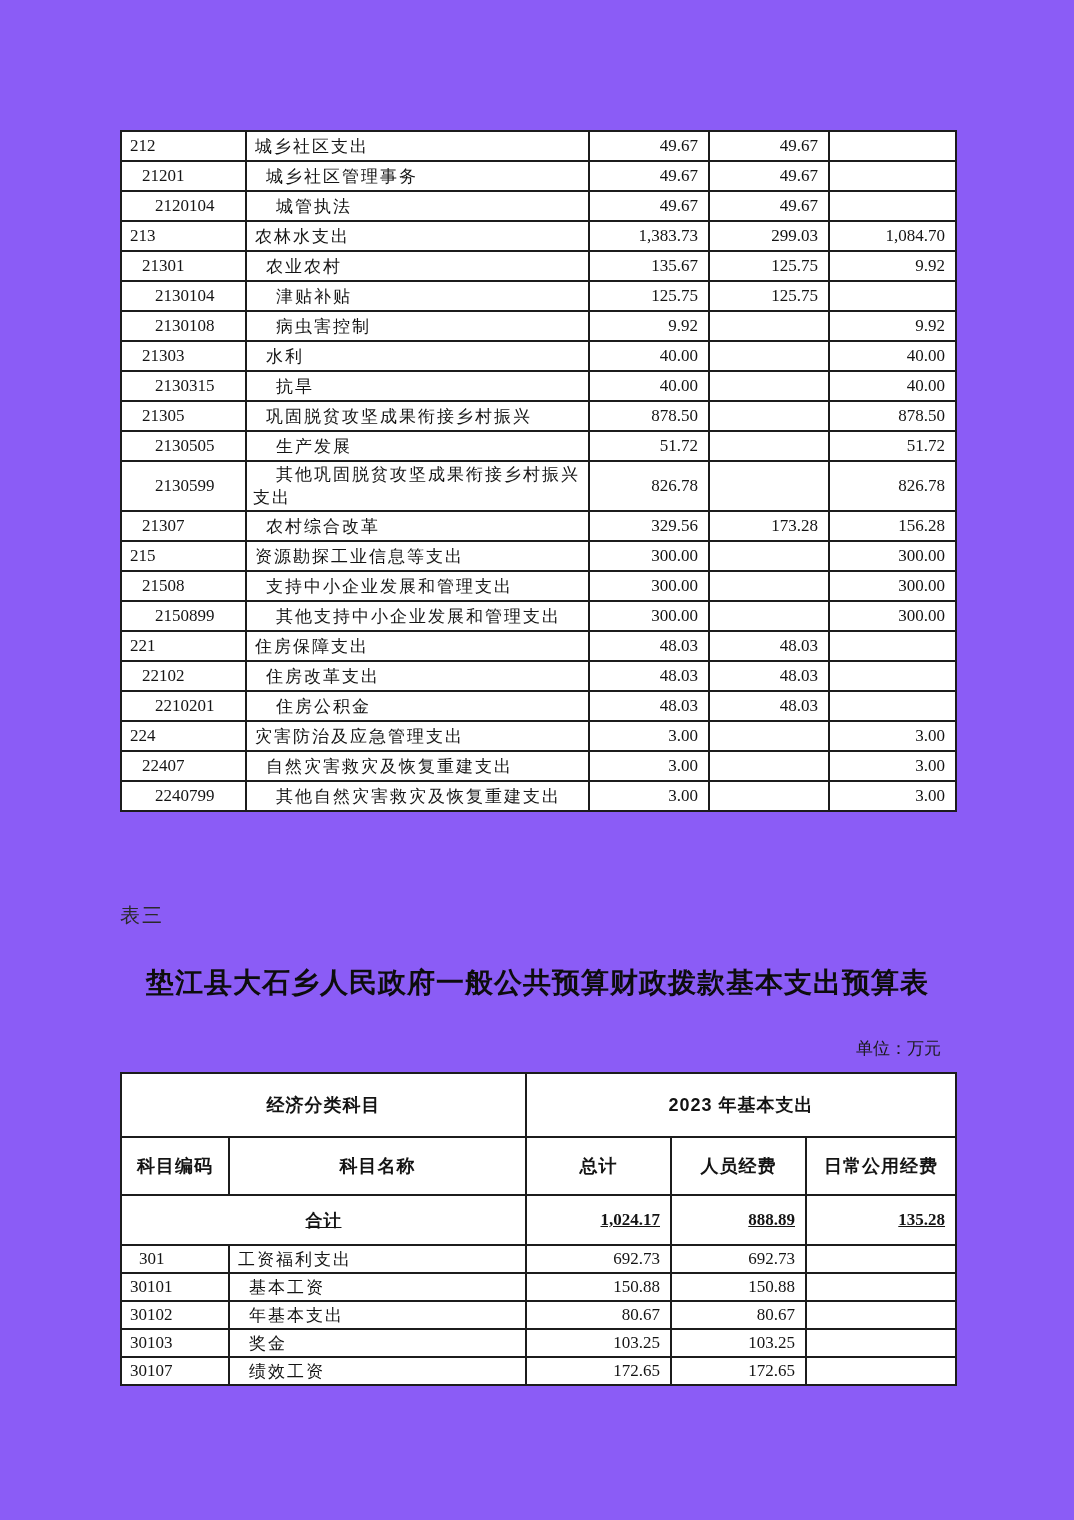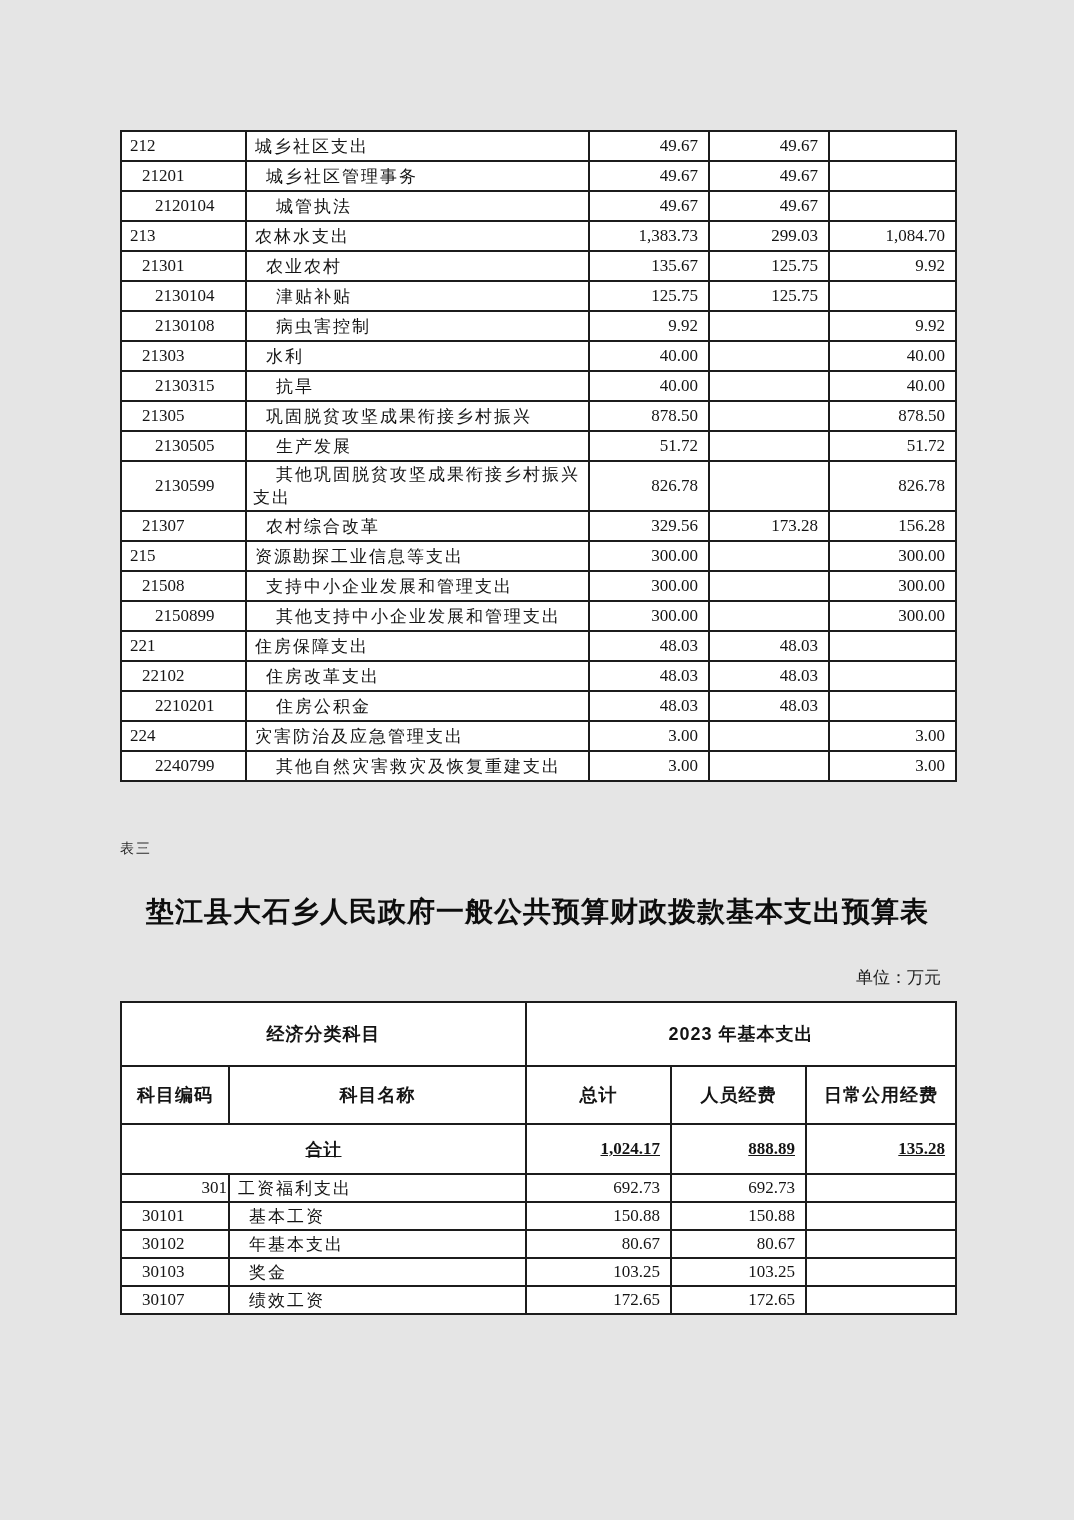"212" .page { background: #e5e5e5 -> #8b5cf6 }
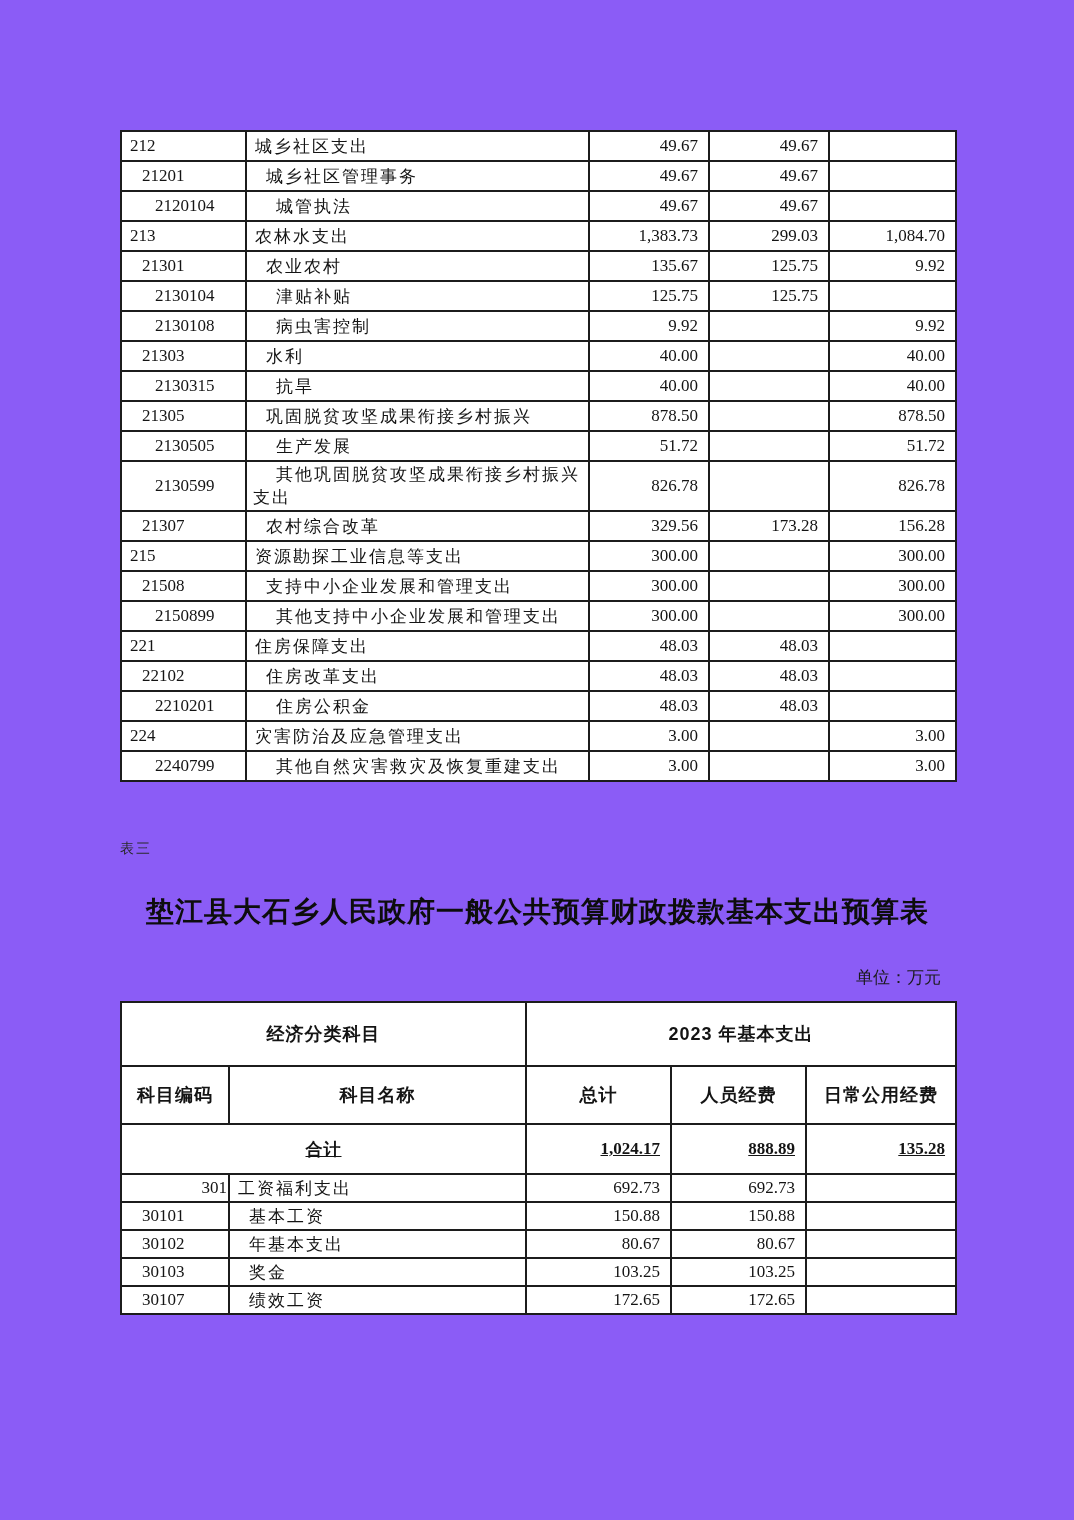"22407" tr { html: none -> <tr> <td>22407</td> <td>自然灾害救灾及恢复重建支出</td> <td>3.00</td> <td></td> <td>3.00</td> </tr> }
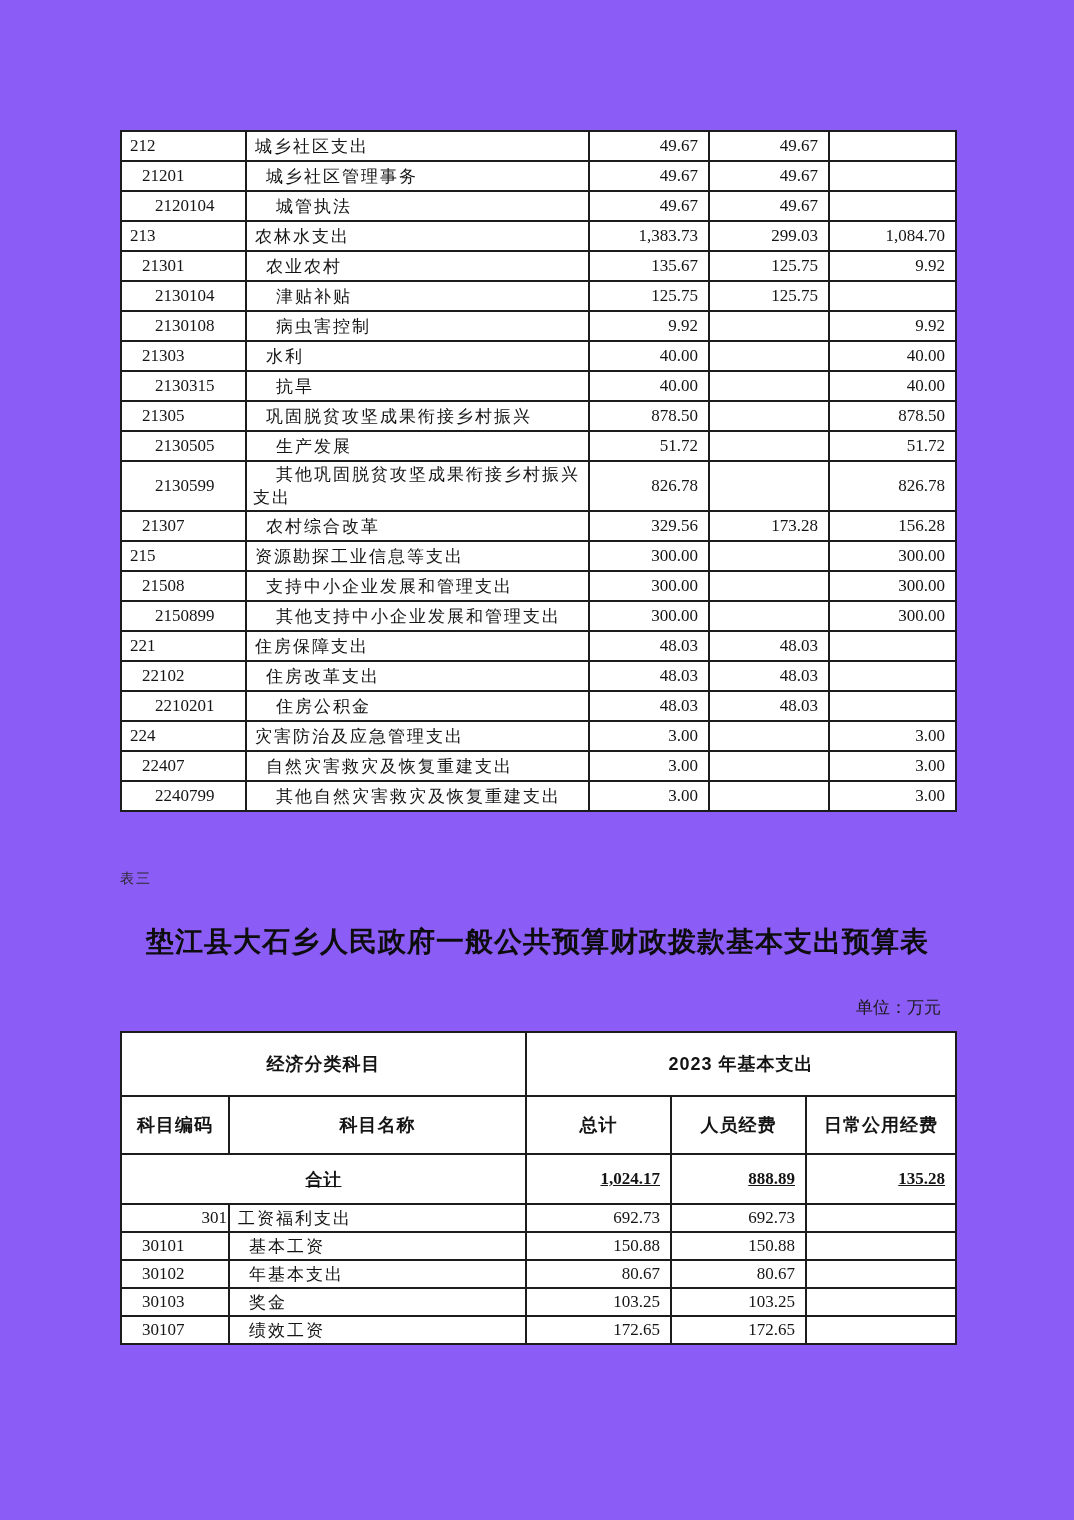"表三" .table-label { font-size: 14px -> 20px; margin-top: 58px -> 90px }
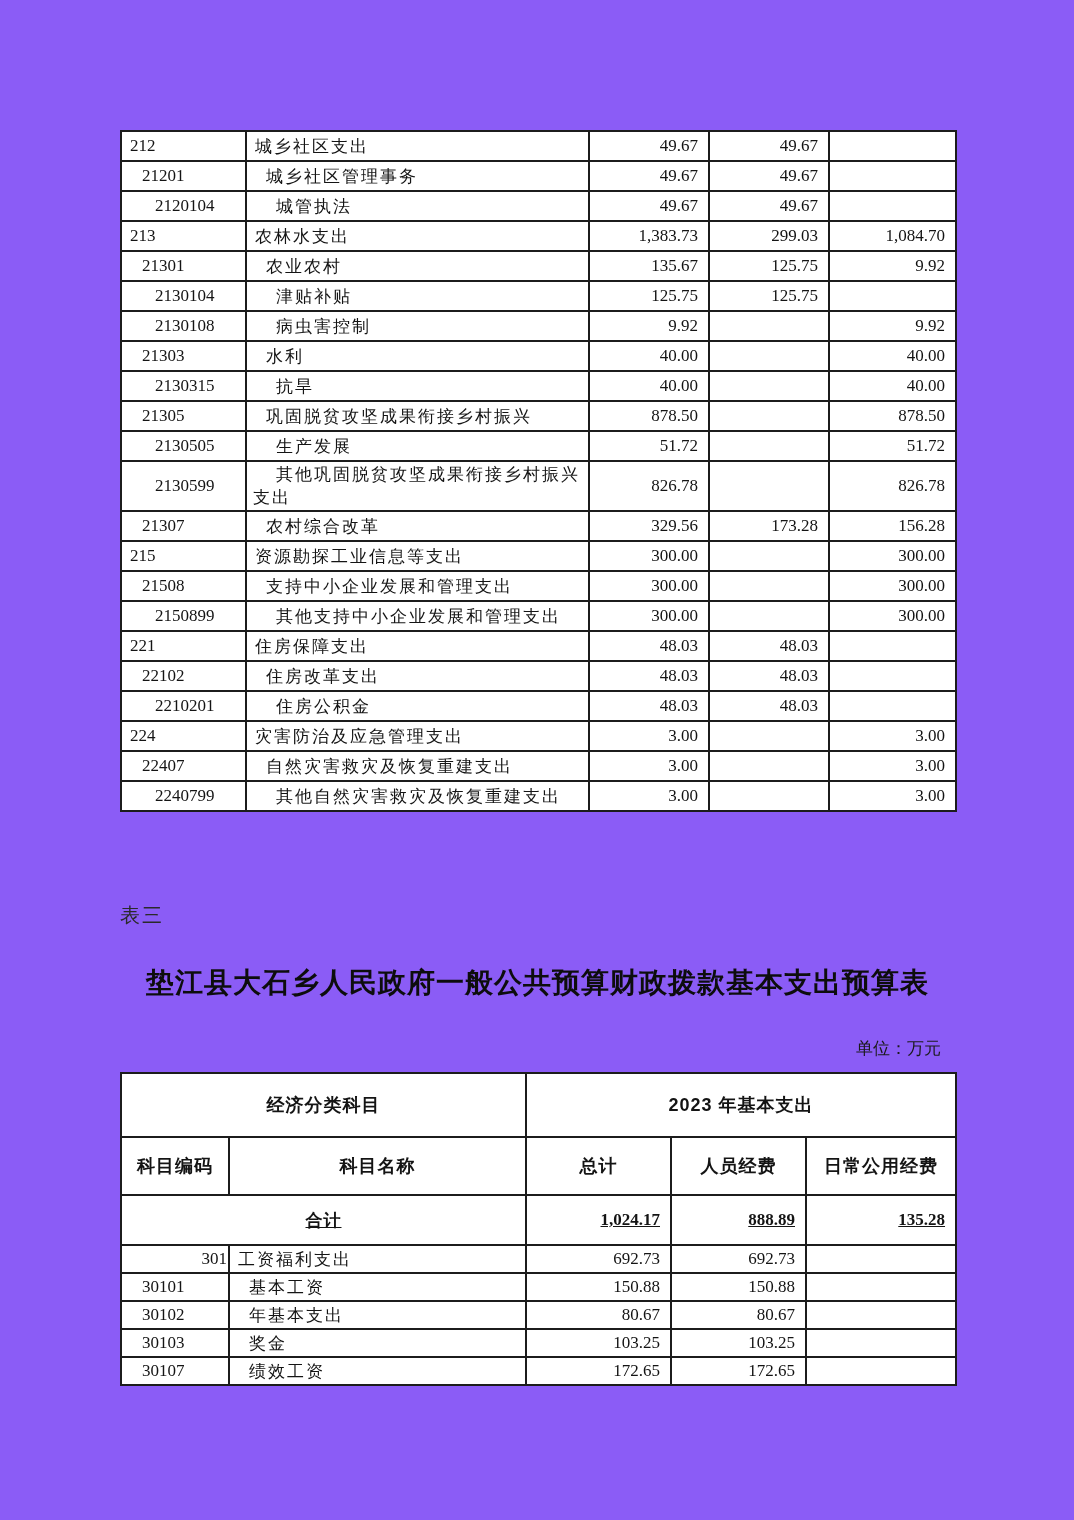"301" .t2 td.code.lvl0 { text-align: right -> none }
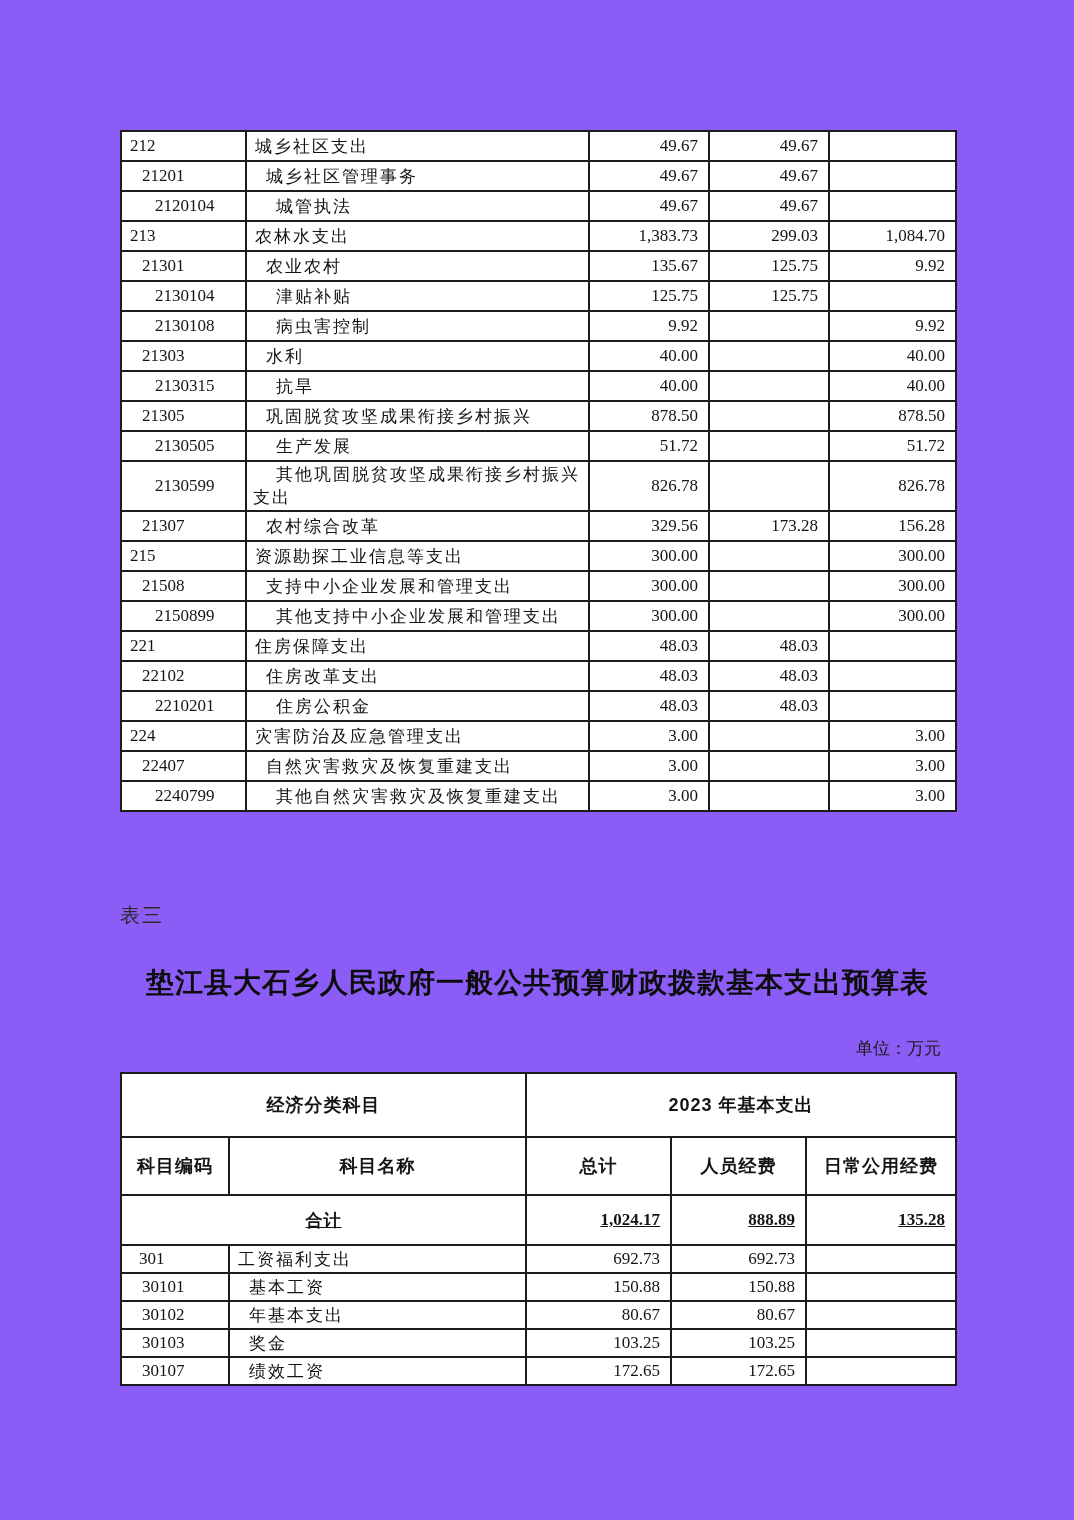"30101" .t2 td.code.lvl1 { padding-left: 20px -> 8px }
